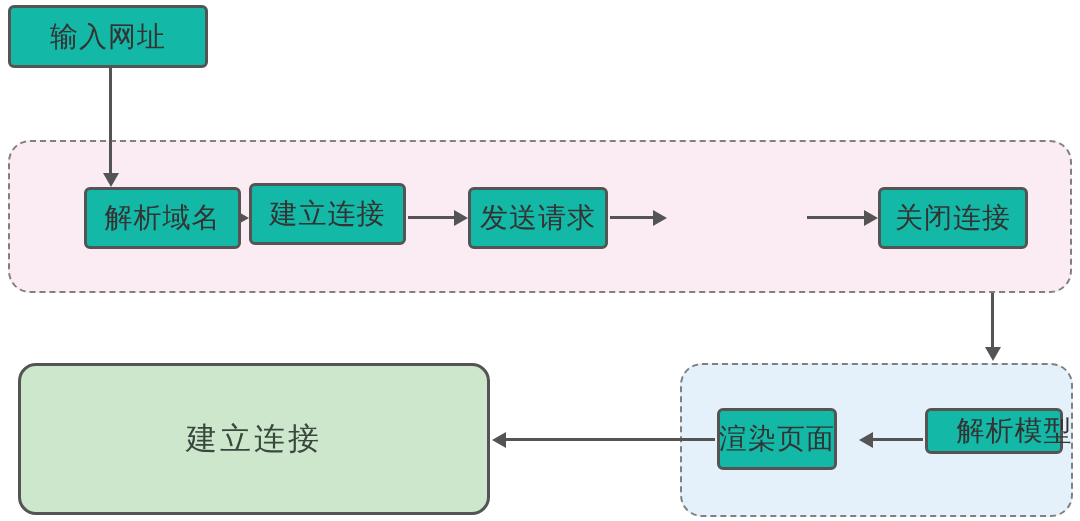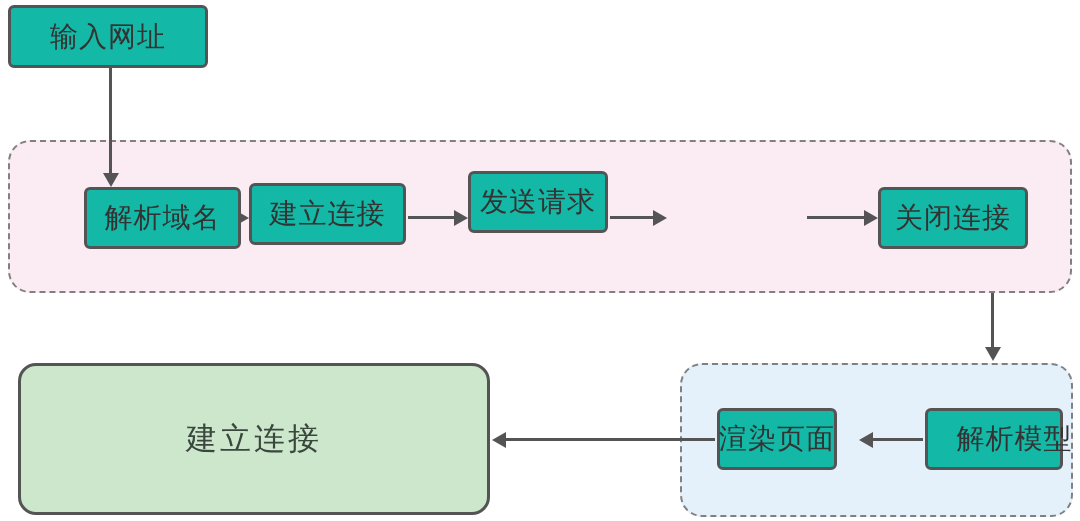"发送请求" .n-send { top: 171px -> 187px }
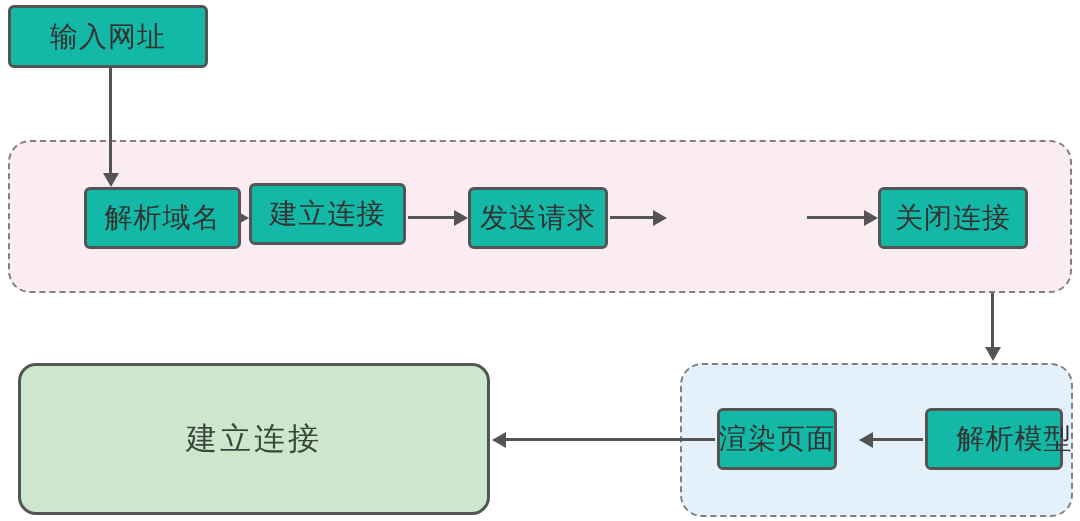"解析模型" .n-parse { height: 62px -> 46px }
